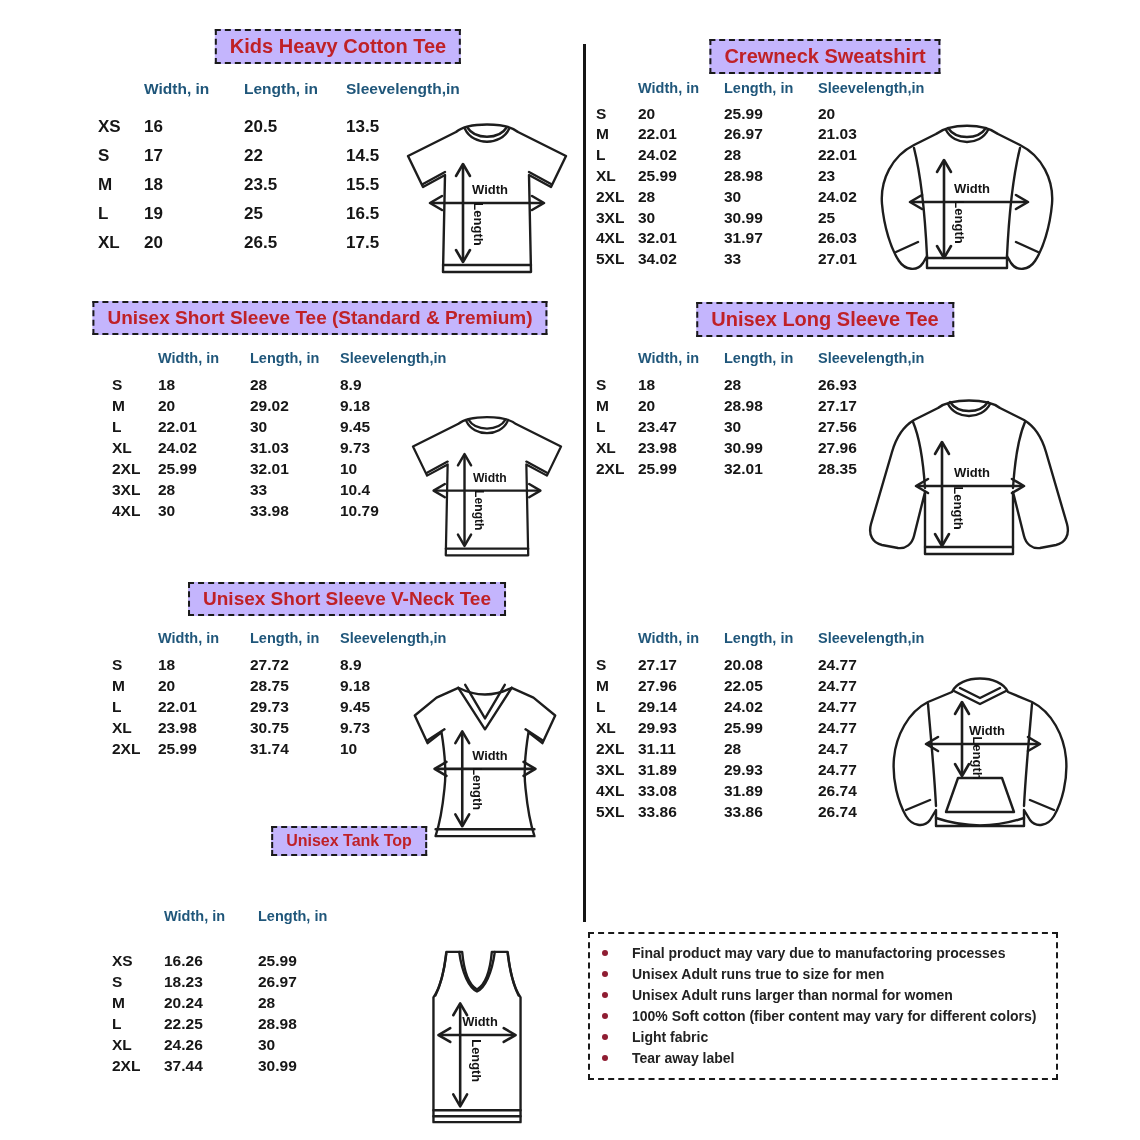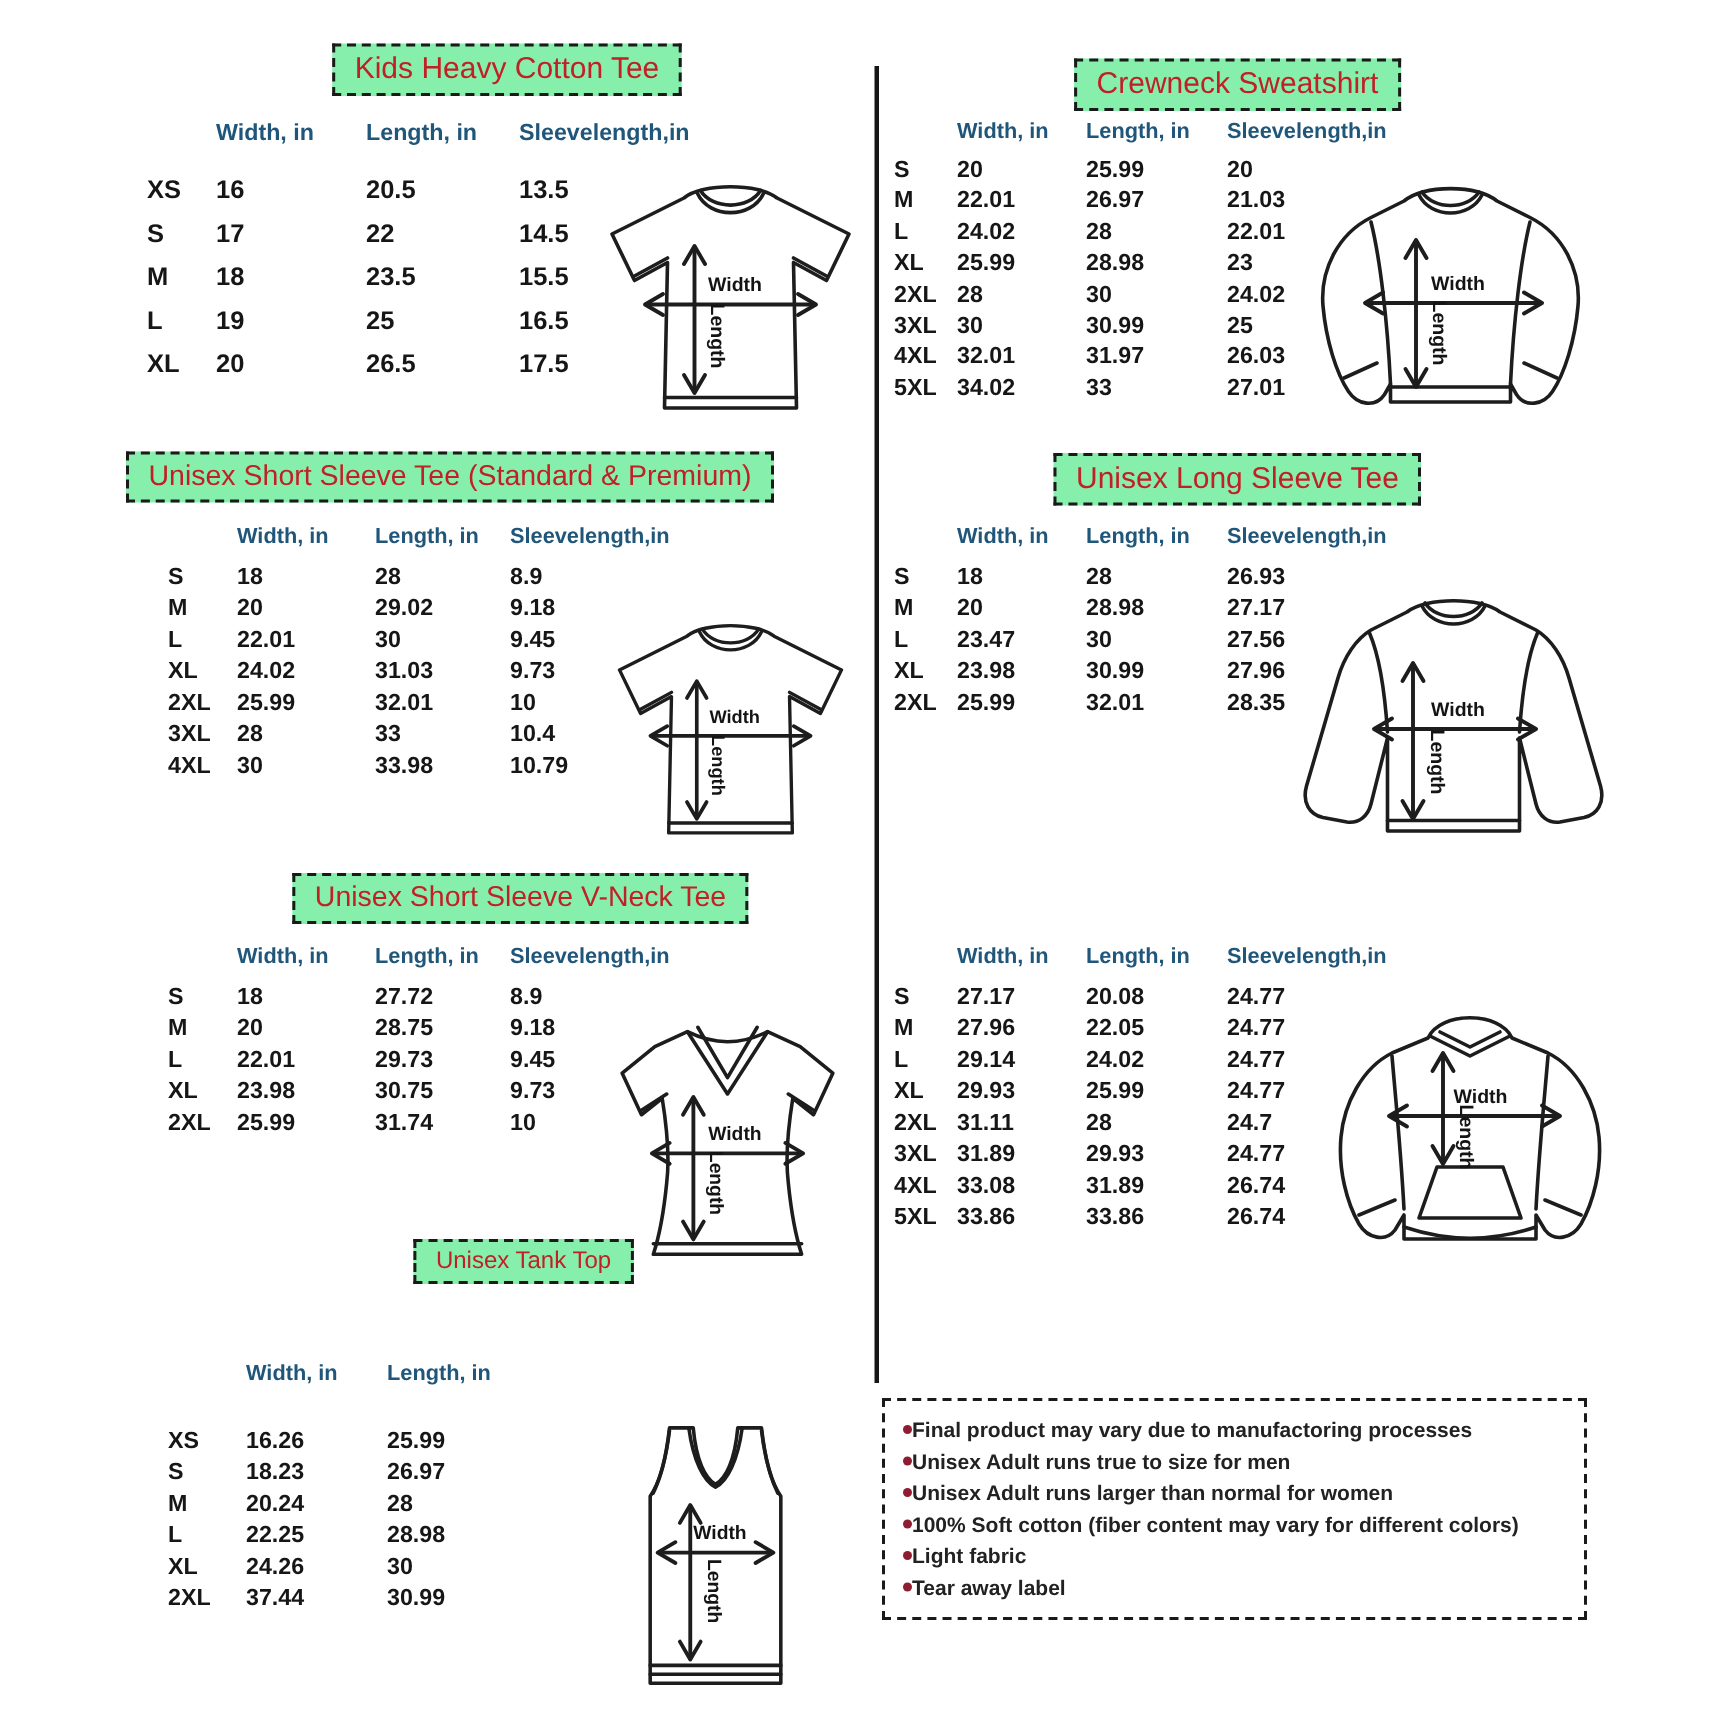"Kids Heavy Cotton Tee" .title-box { background: #86efac -> #c4b5fd; font-weight: 400 -> 700 }
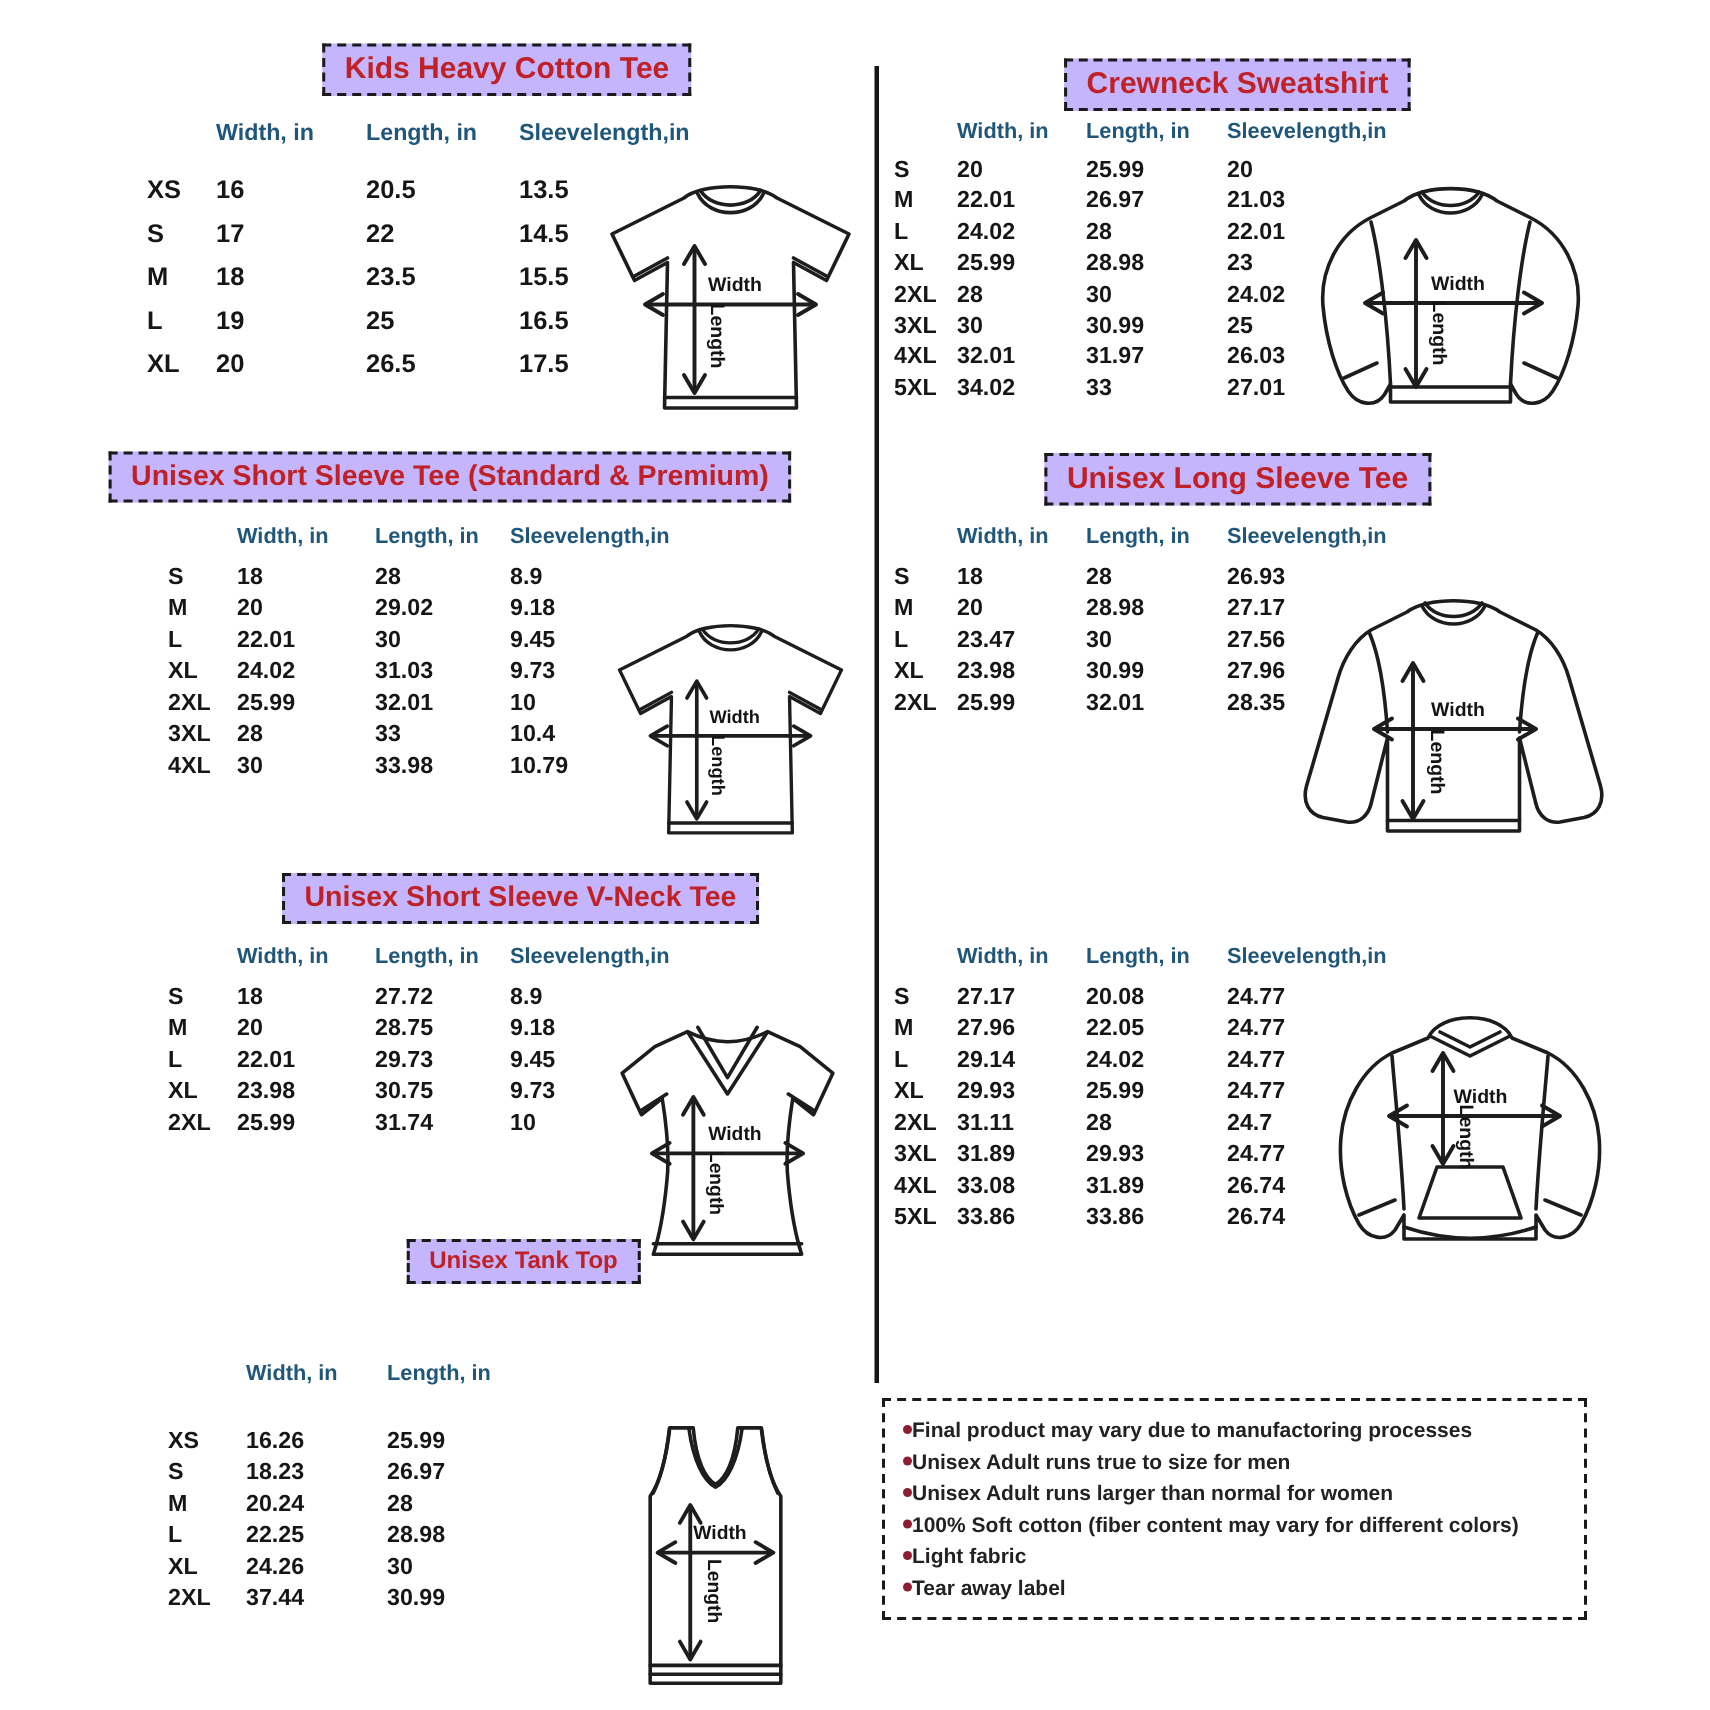"Unisex Short Sleeve Tee (Standard" #t-sst { left: 300px -> 320px }
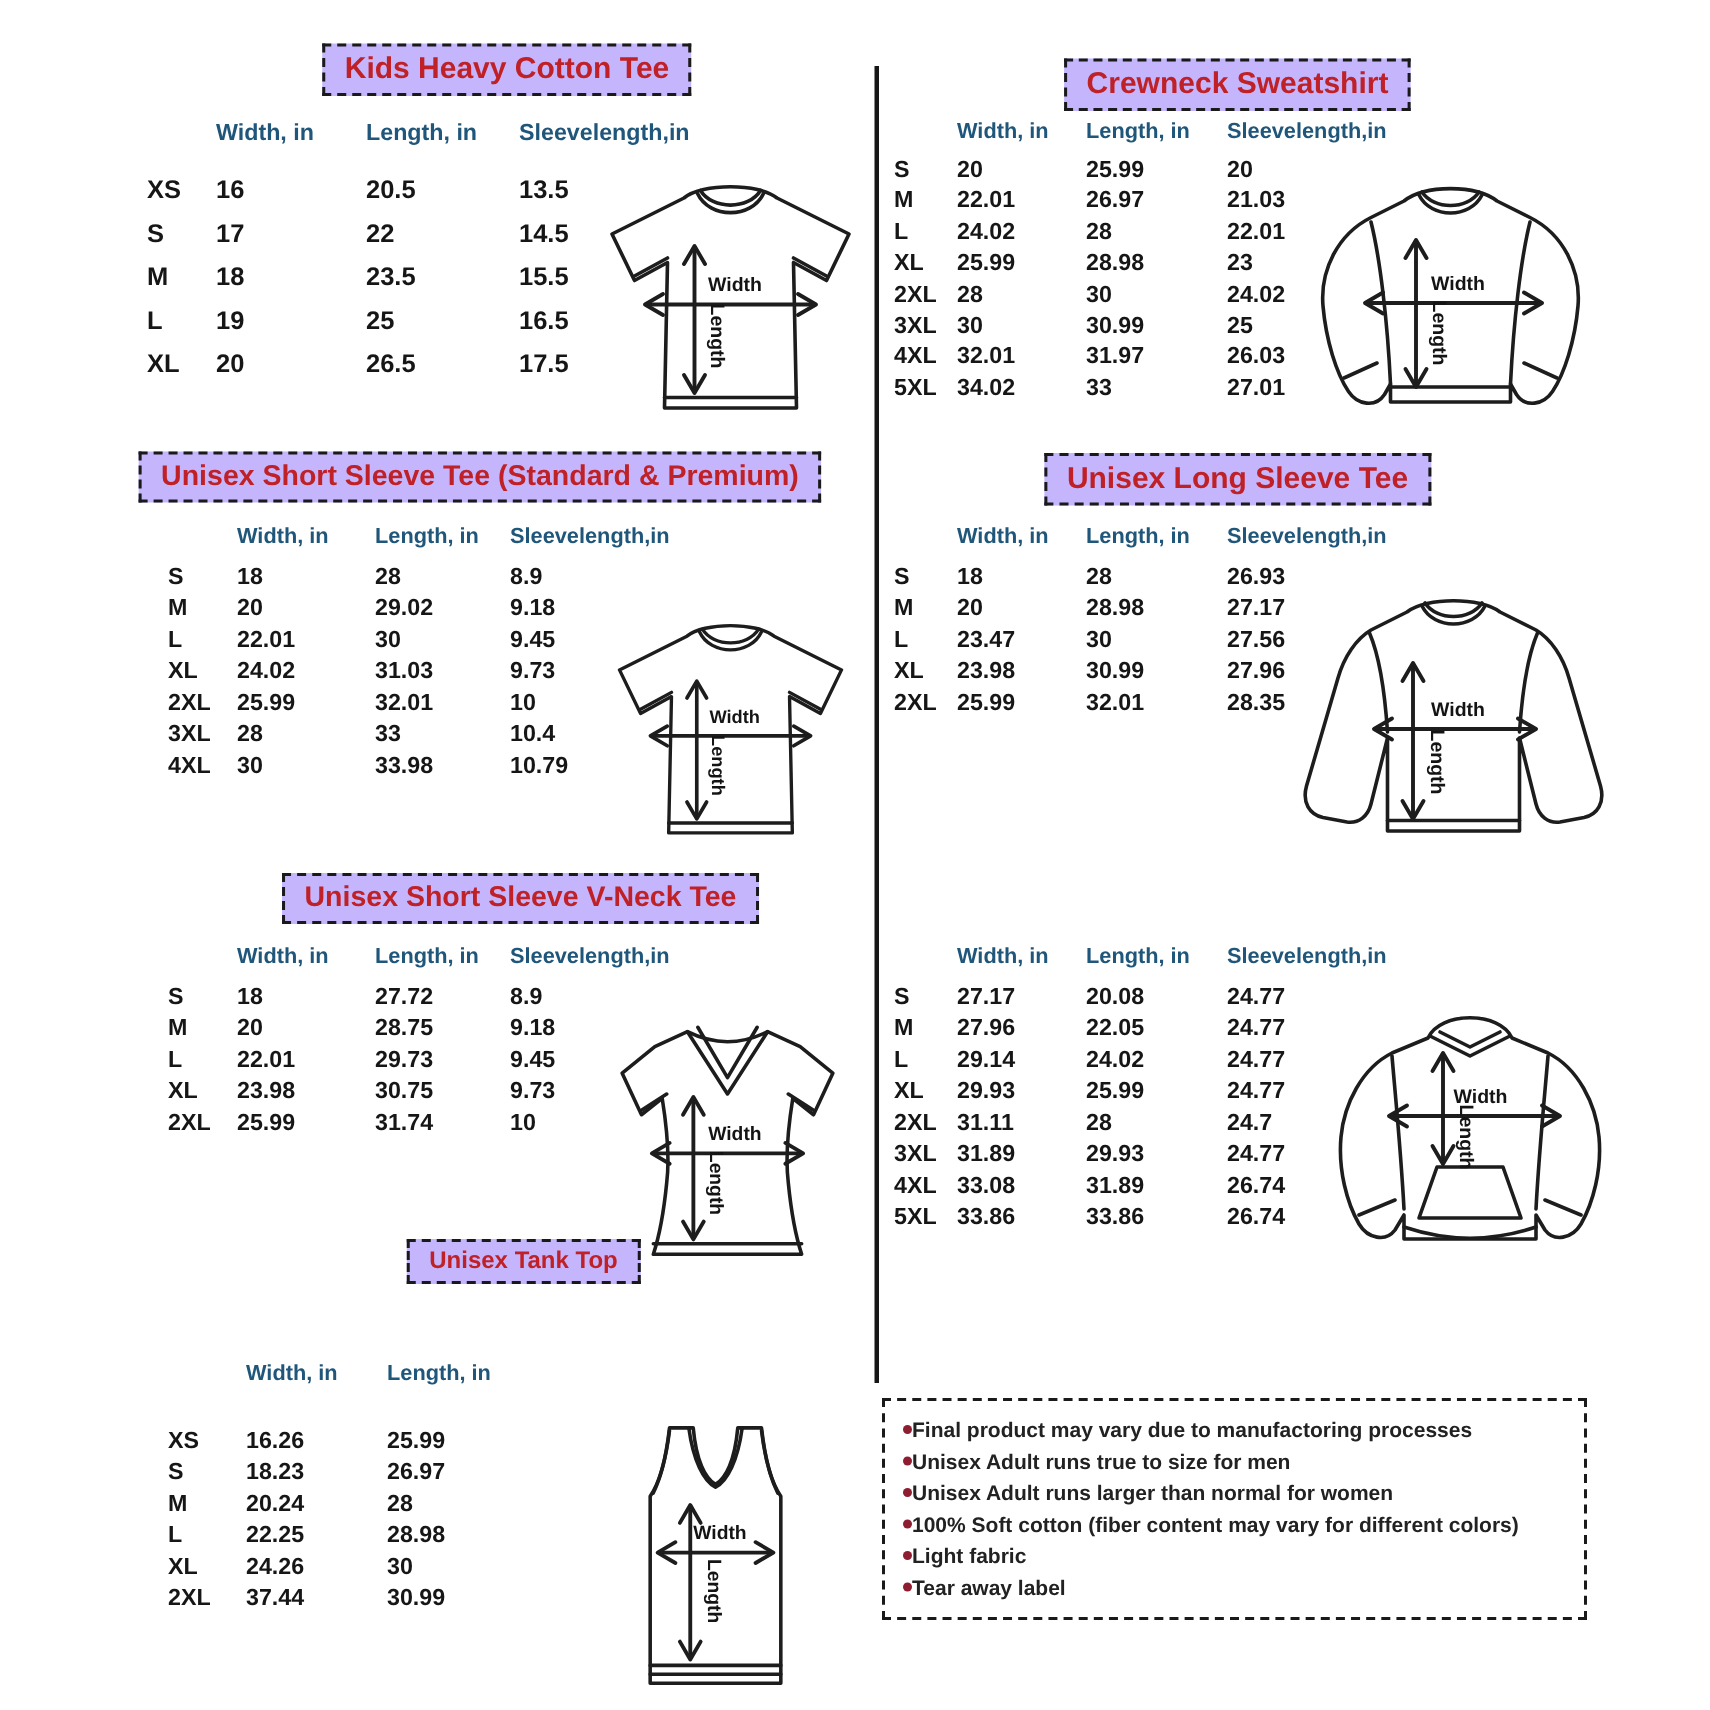"Final product may vary due" .note { gap: 0 -> 24px }
